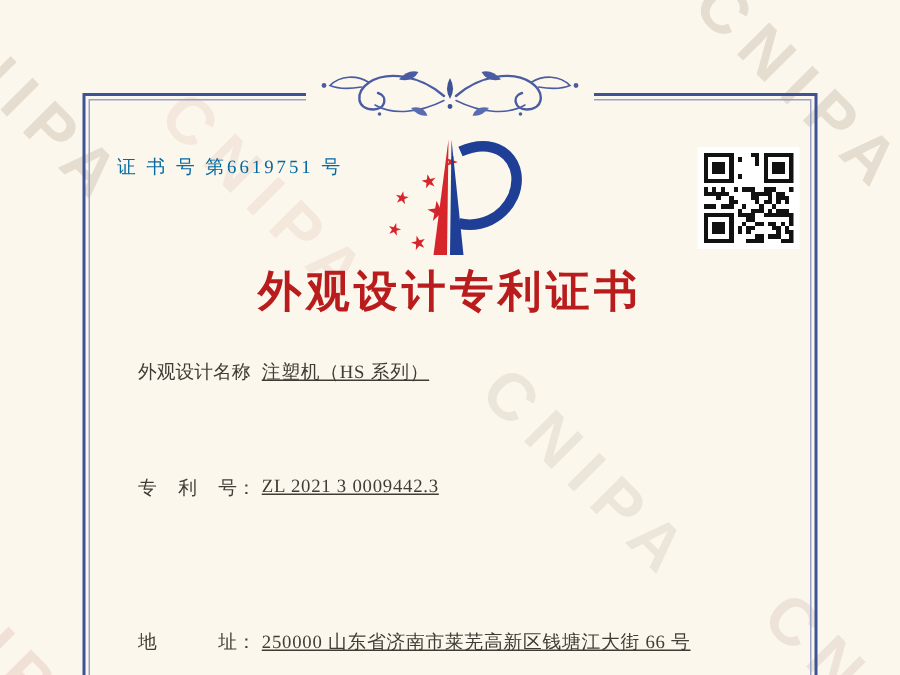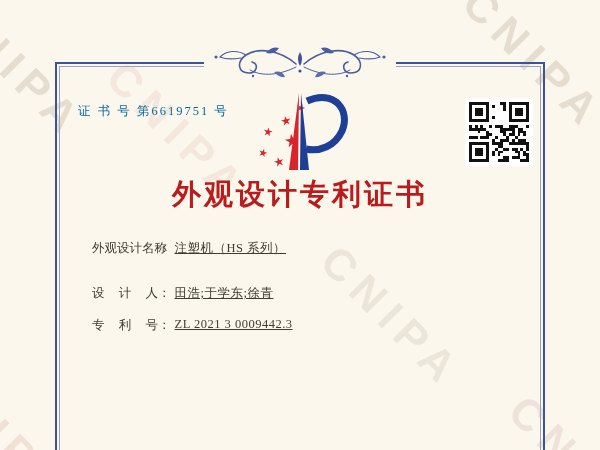"设计人： 田浩;于学东;徐青" div.field-row { html: <div> <span>设计人</span><span>：</span><span>田浩;于学东;徐青</span> </div> -> none }
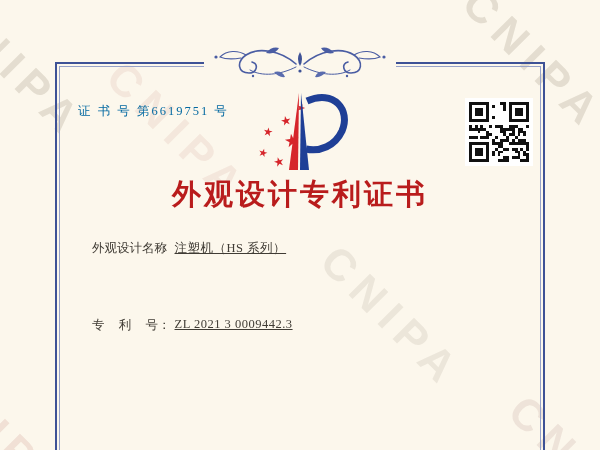"地址： 250000 山东省济南市莱芜高新区钱塘江大街 66 号" div.field-row { html: none -> <div> <span>地址</span><span>：</span><span>250000 山东省济南市莱芜高新区钱塘江大街 66 号</span> </div> }
